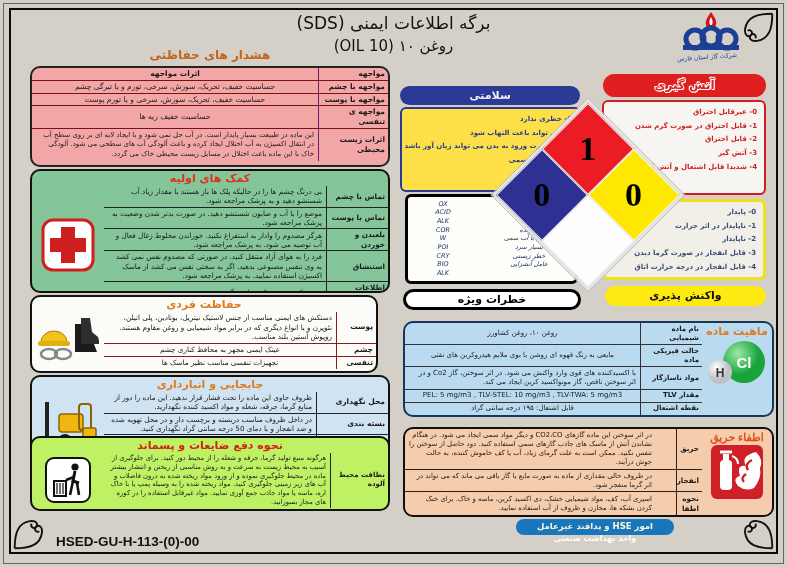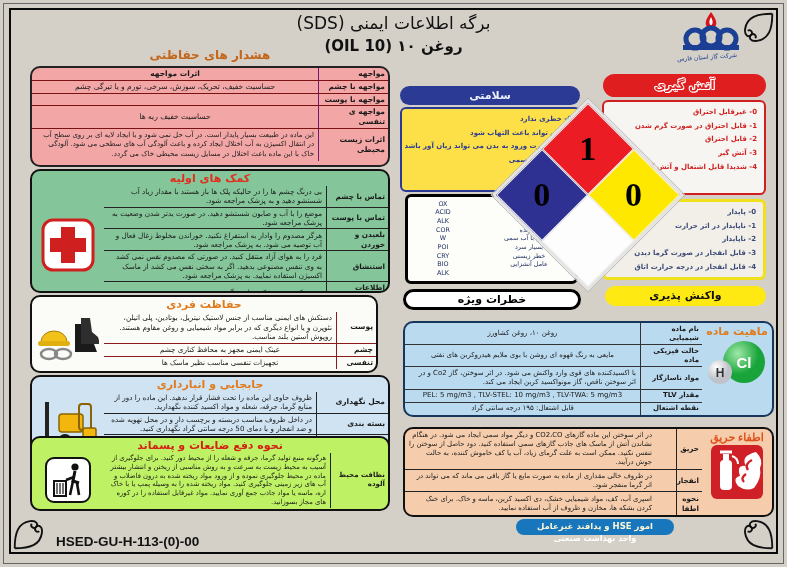"روغن ۱۰ (OIL 10)" .subtitle { font-weight: bold -> normal }
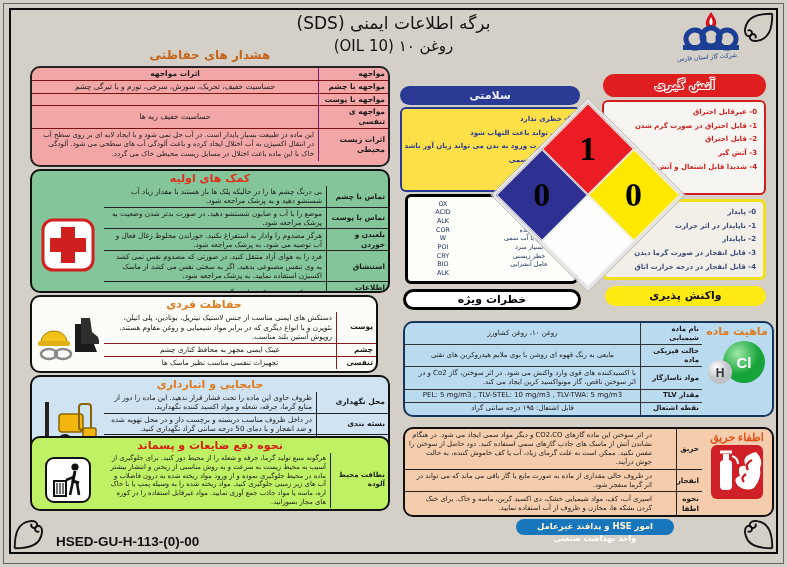"حساسیت خفیف، تحریک، سوزش، سرخی" div.val { html: none -> <div>حساسیت خفیف، تحریک، سوزش، سرخی و یا تورم پوست</div> }
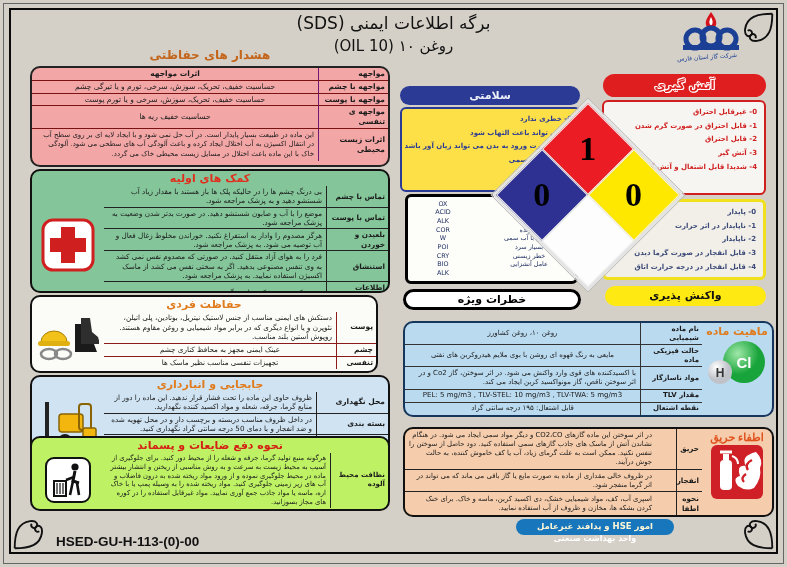"OX" .codes-grid { font-style: none -> italic }
